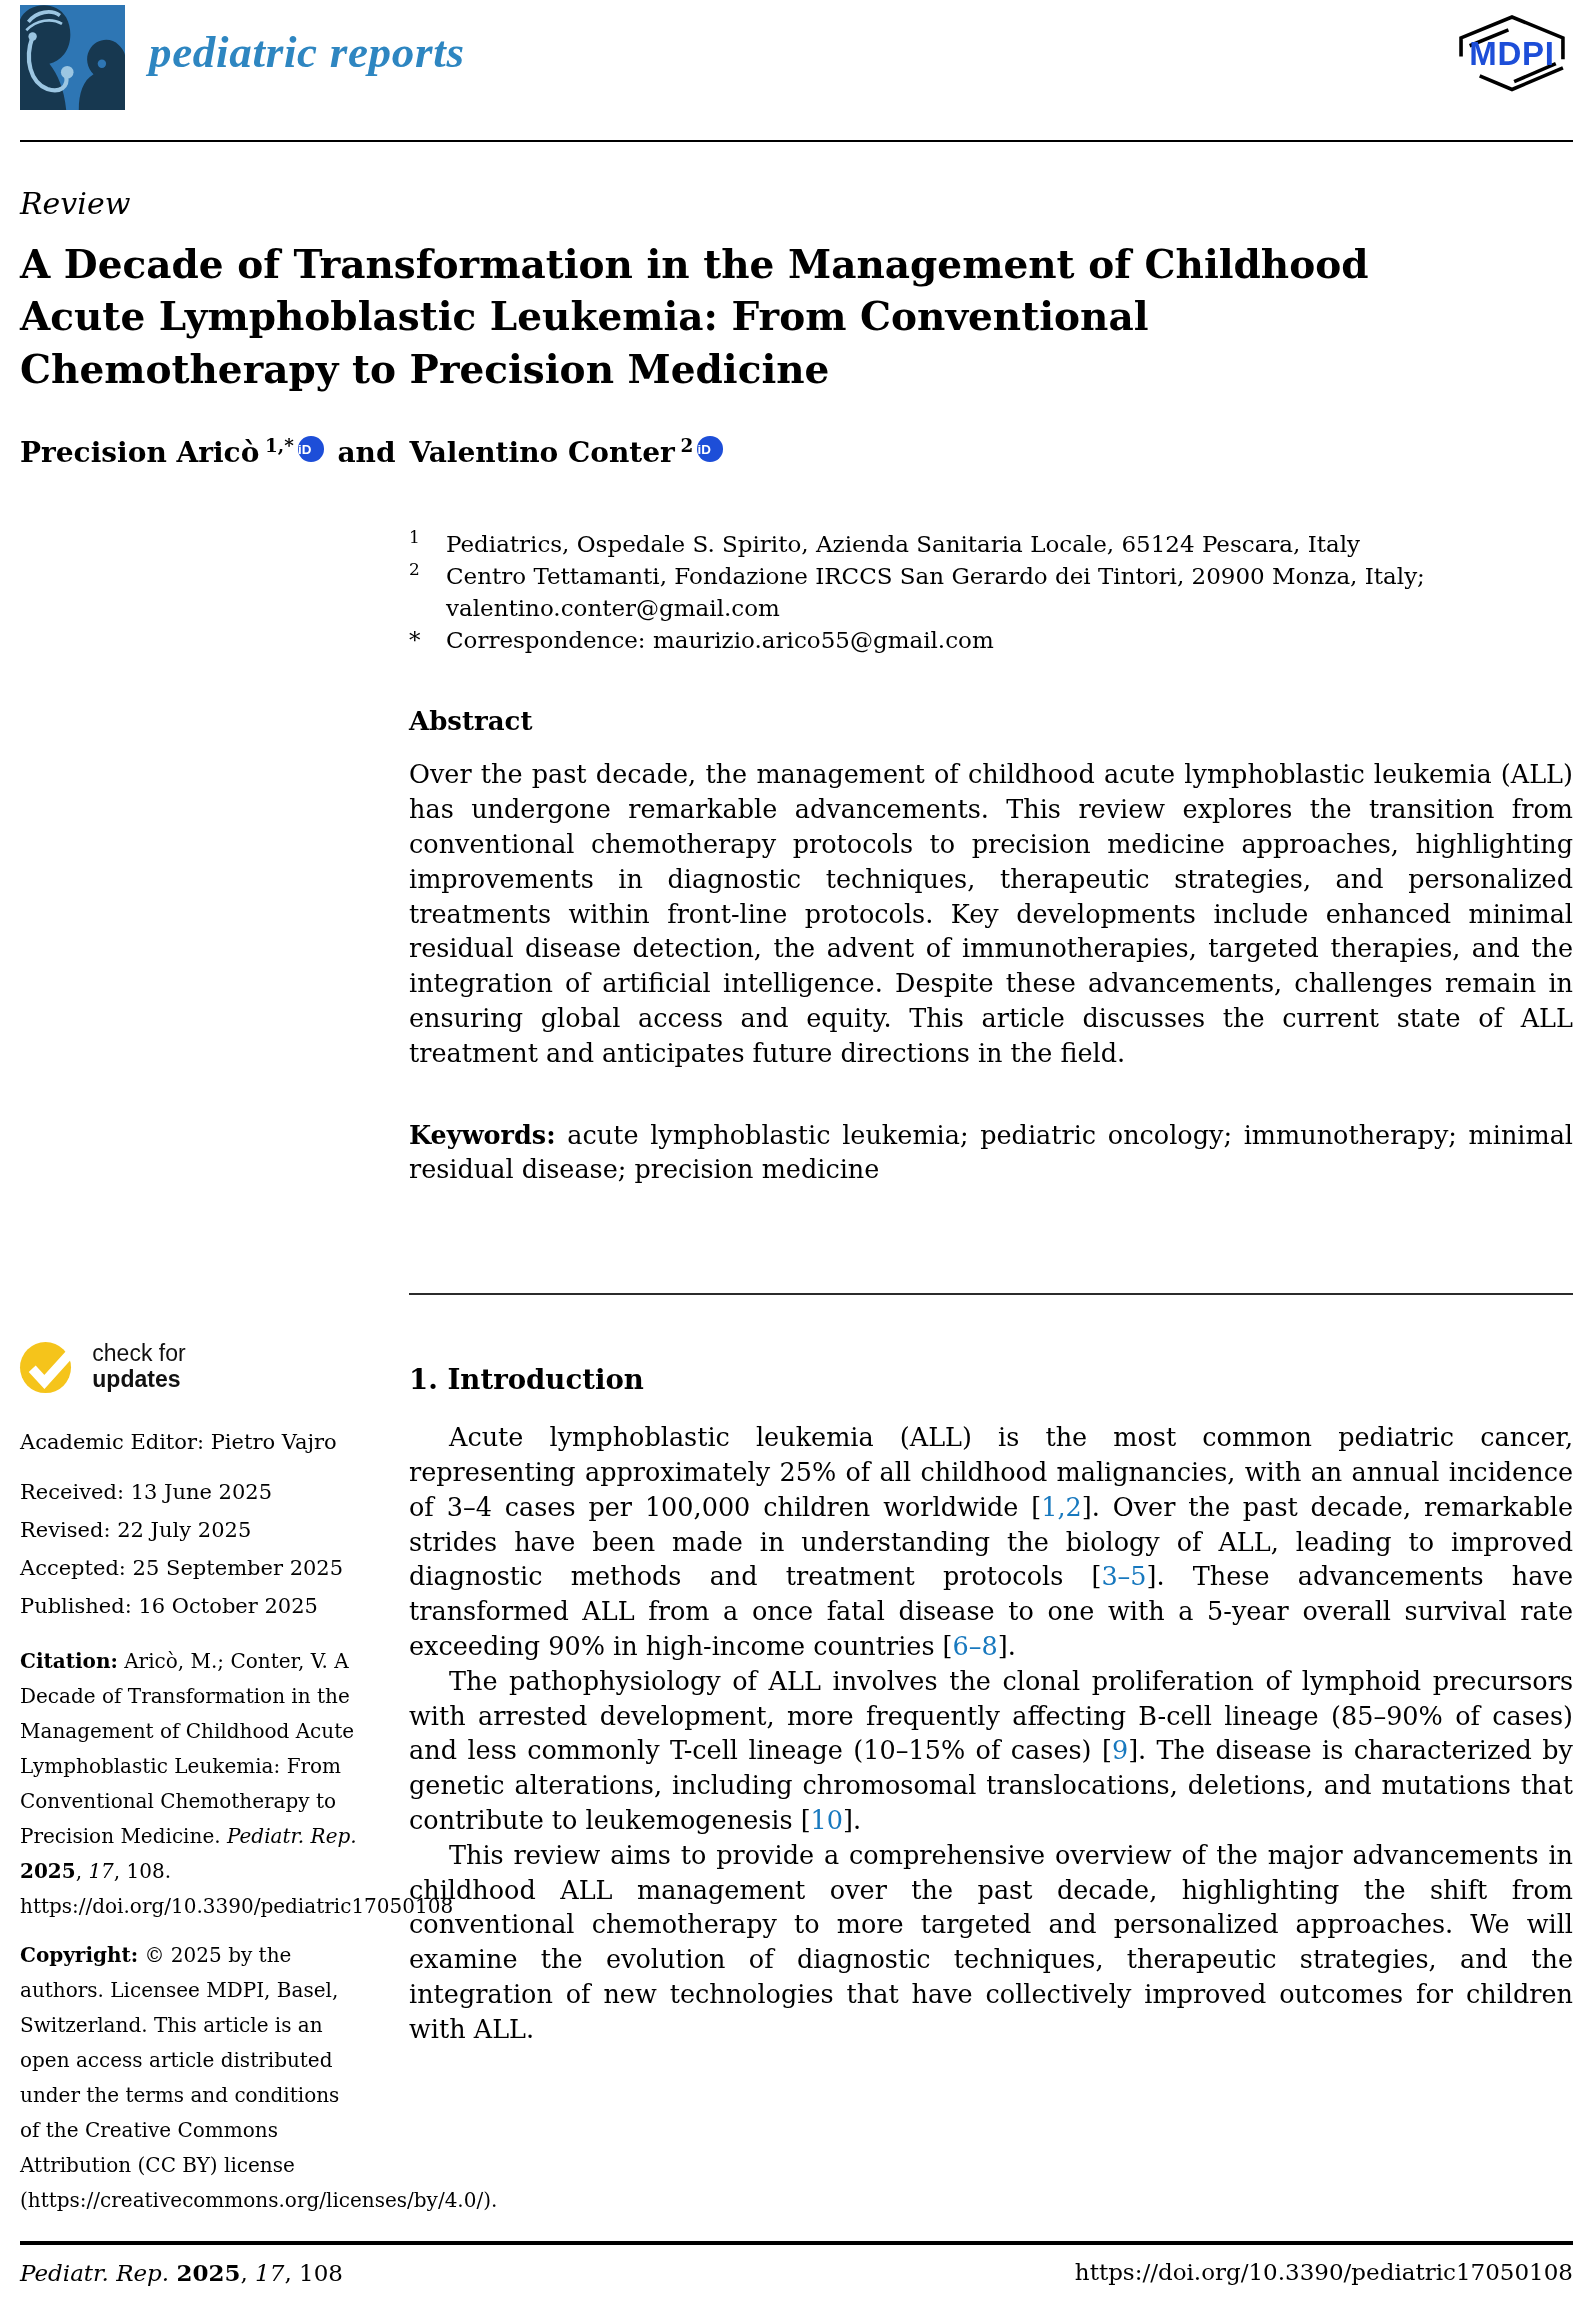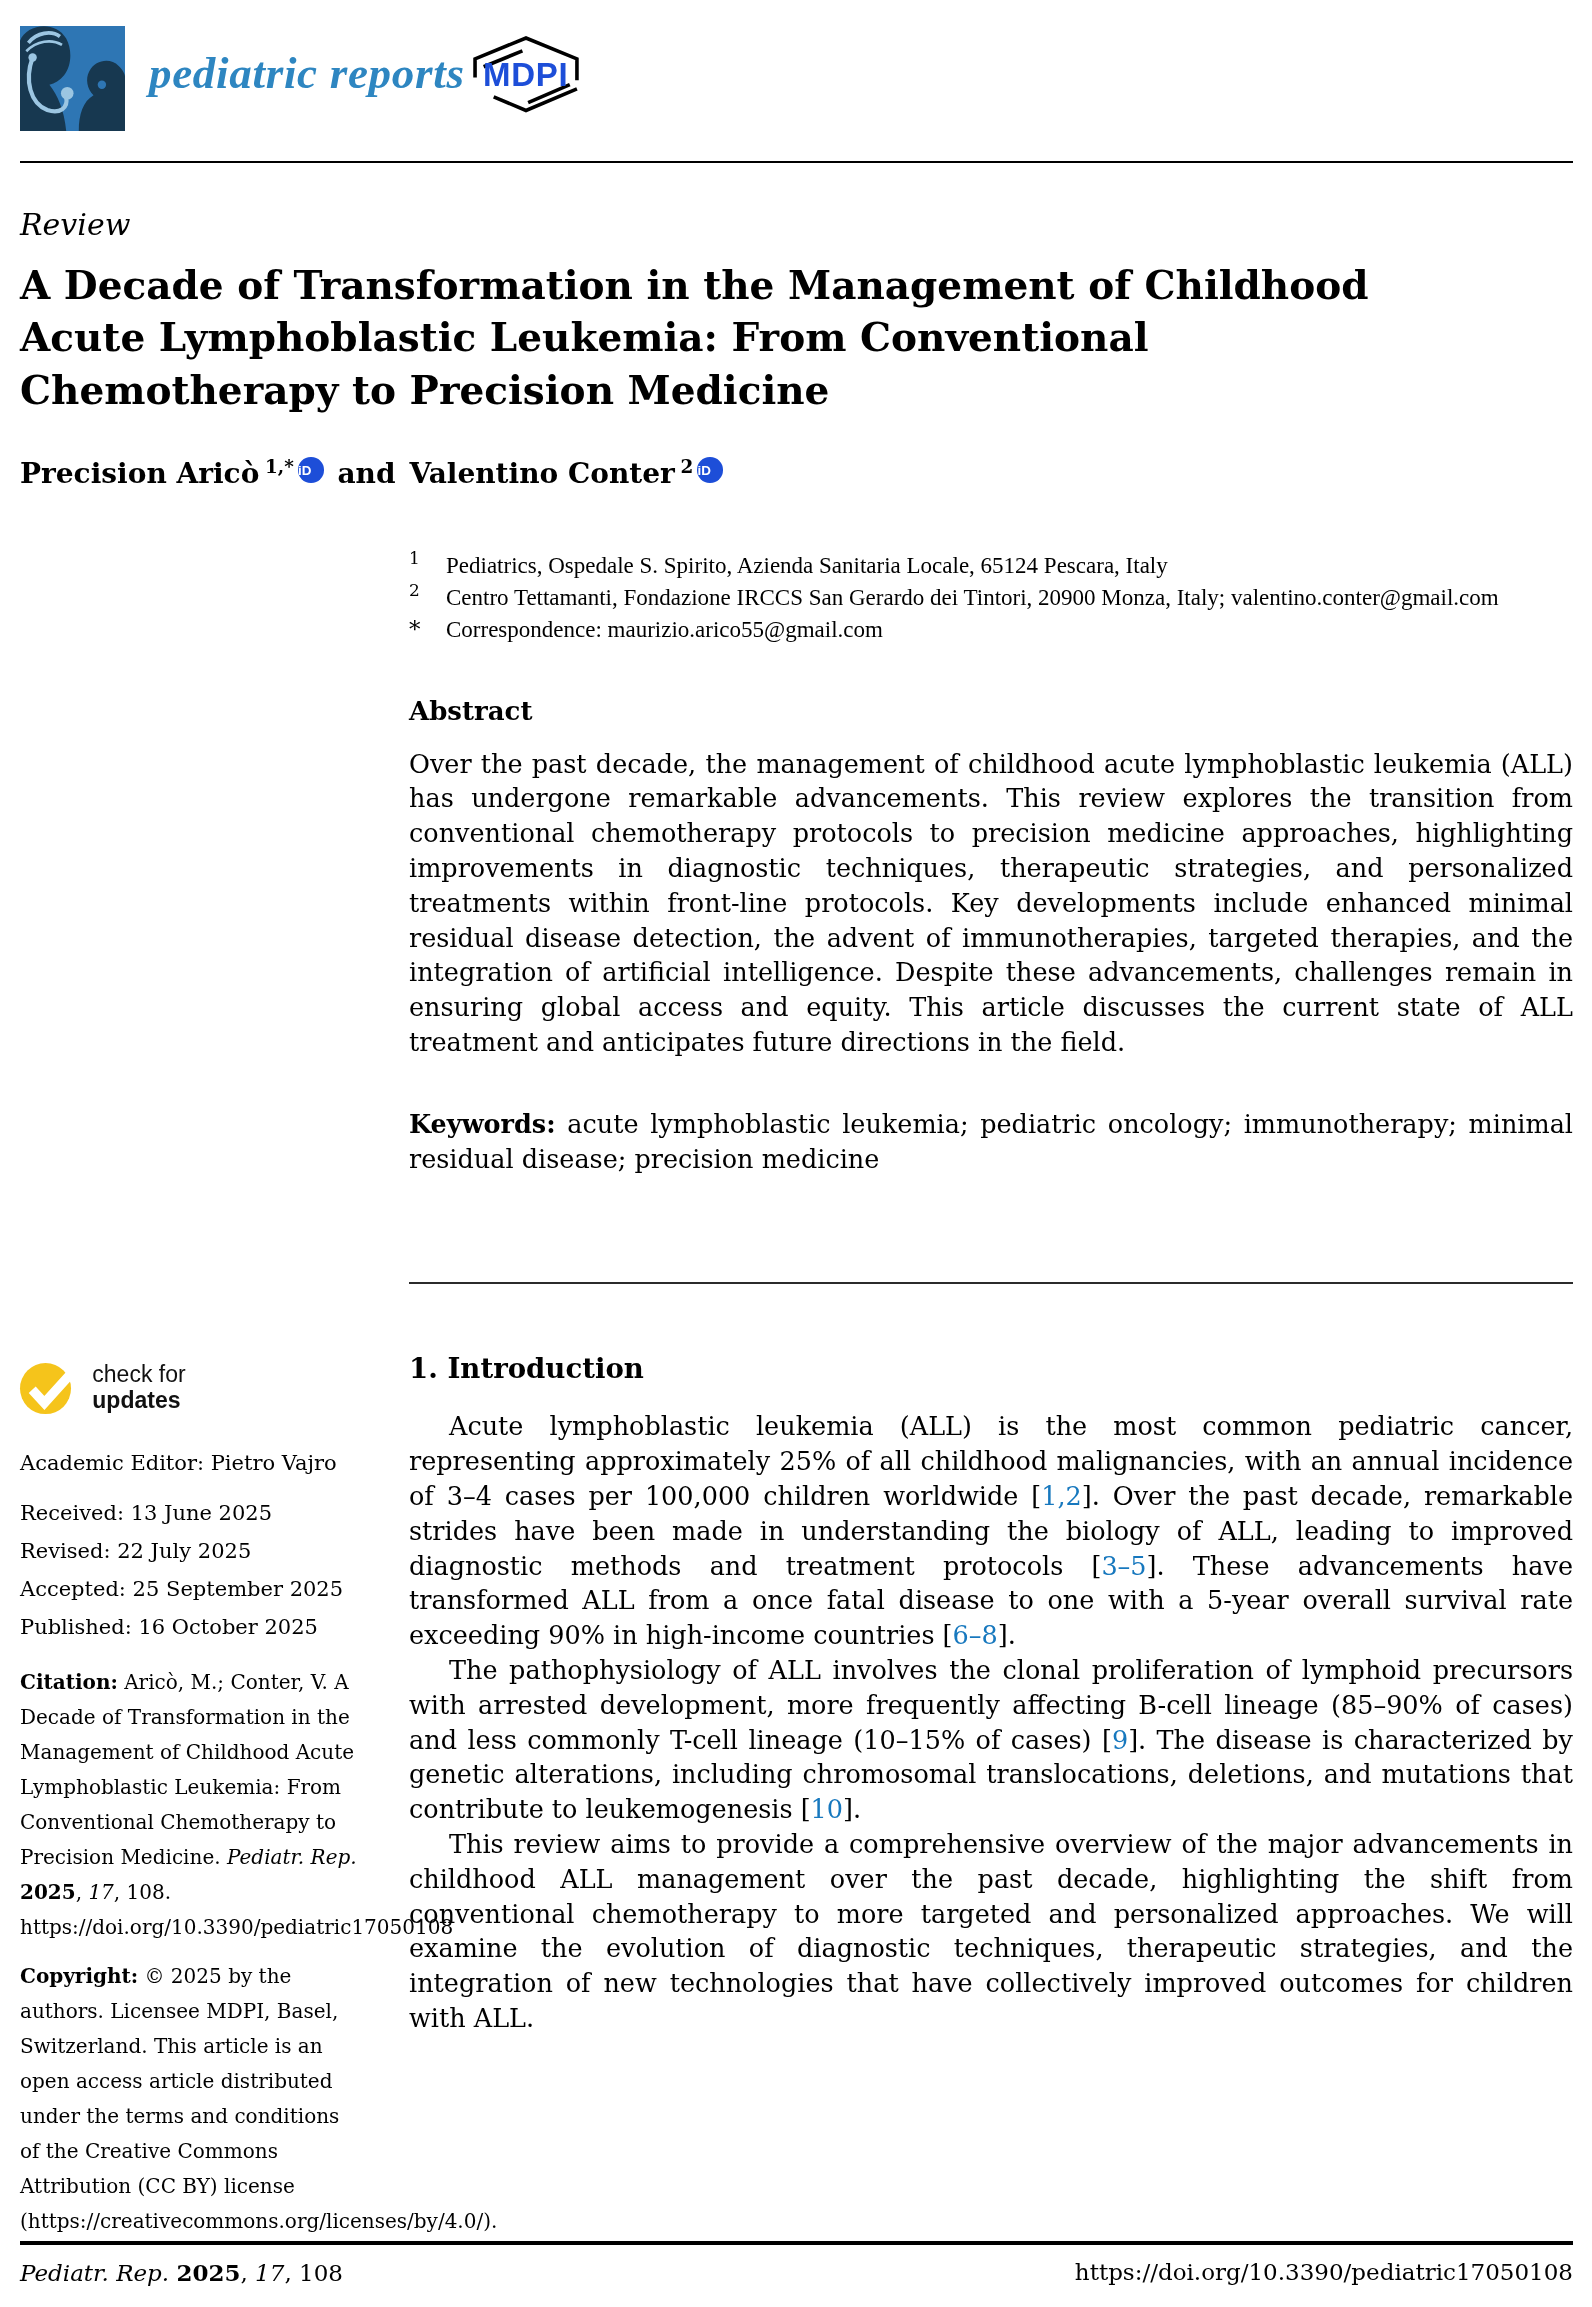"pediatric reports" .masthead { justify-content: flex-start -> space-between; padding-top: 26px -> 5px }
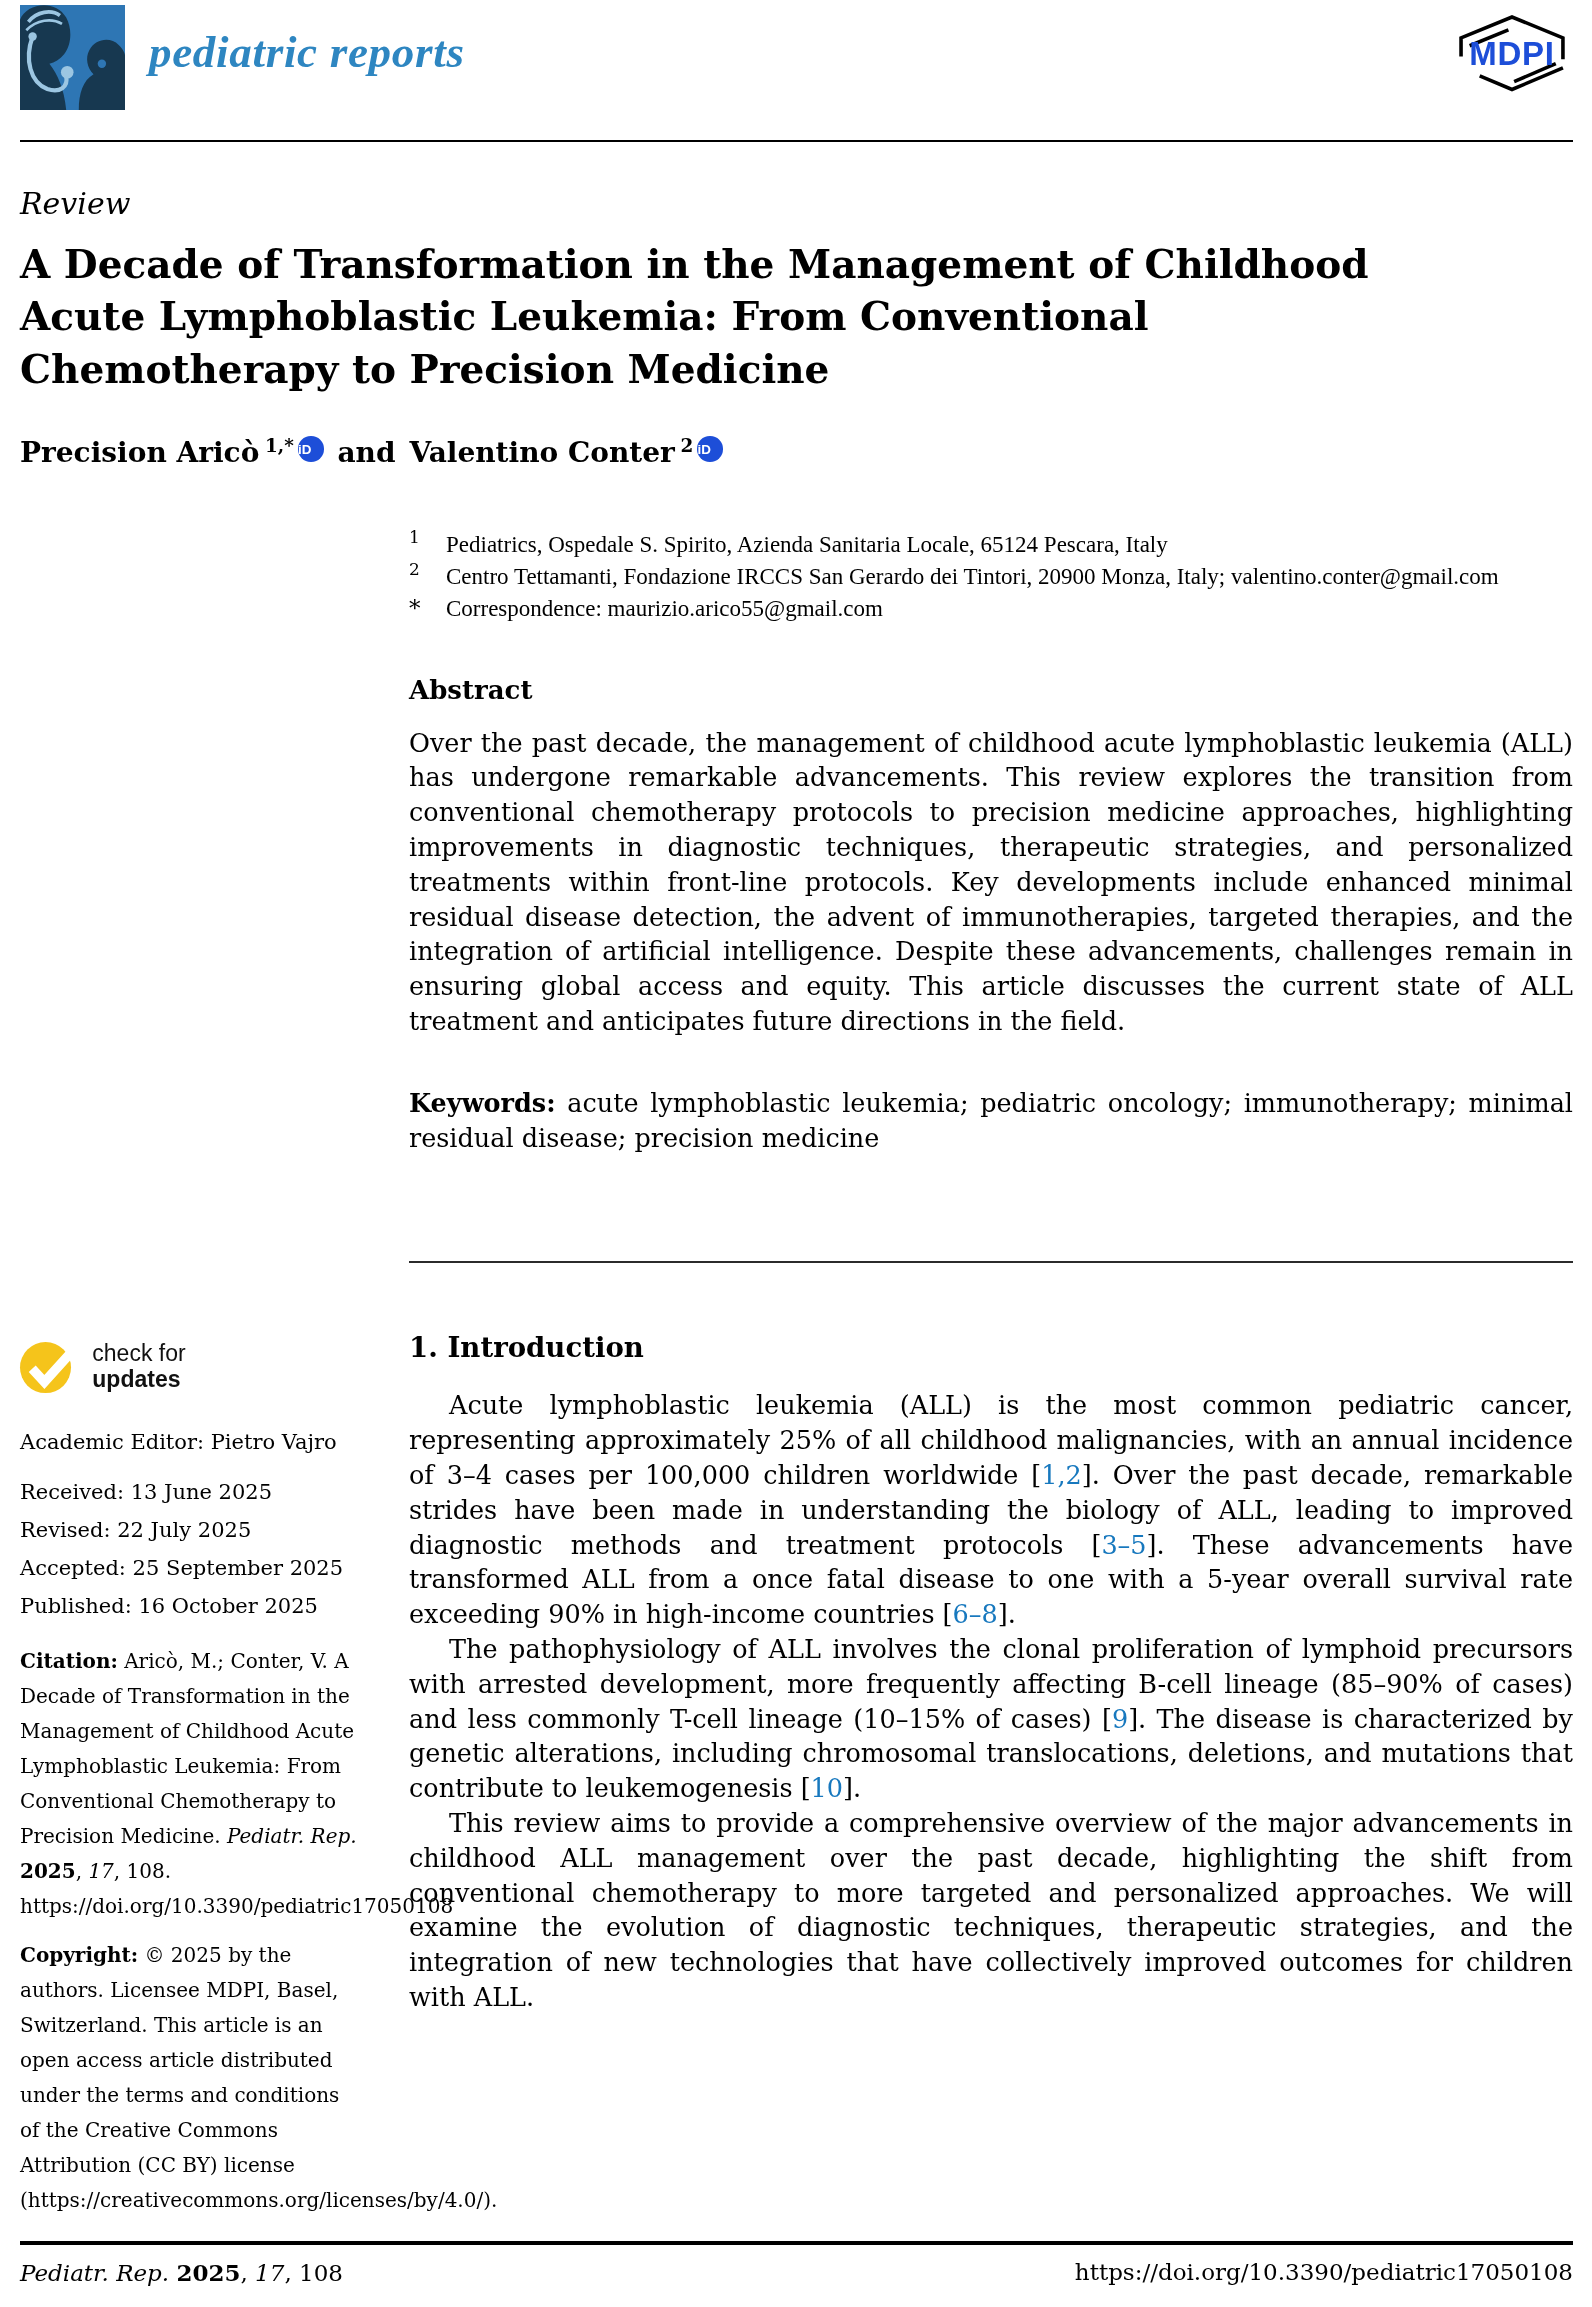"Pediatrics, Ospedale S. Spirito, Azienda" .aff-text { font-family: Liberation Serif, serif -> none }
